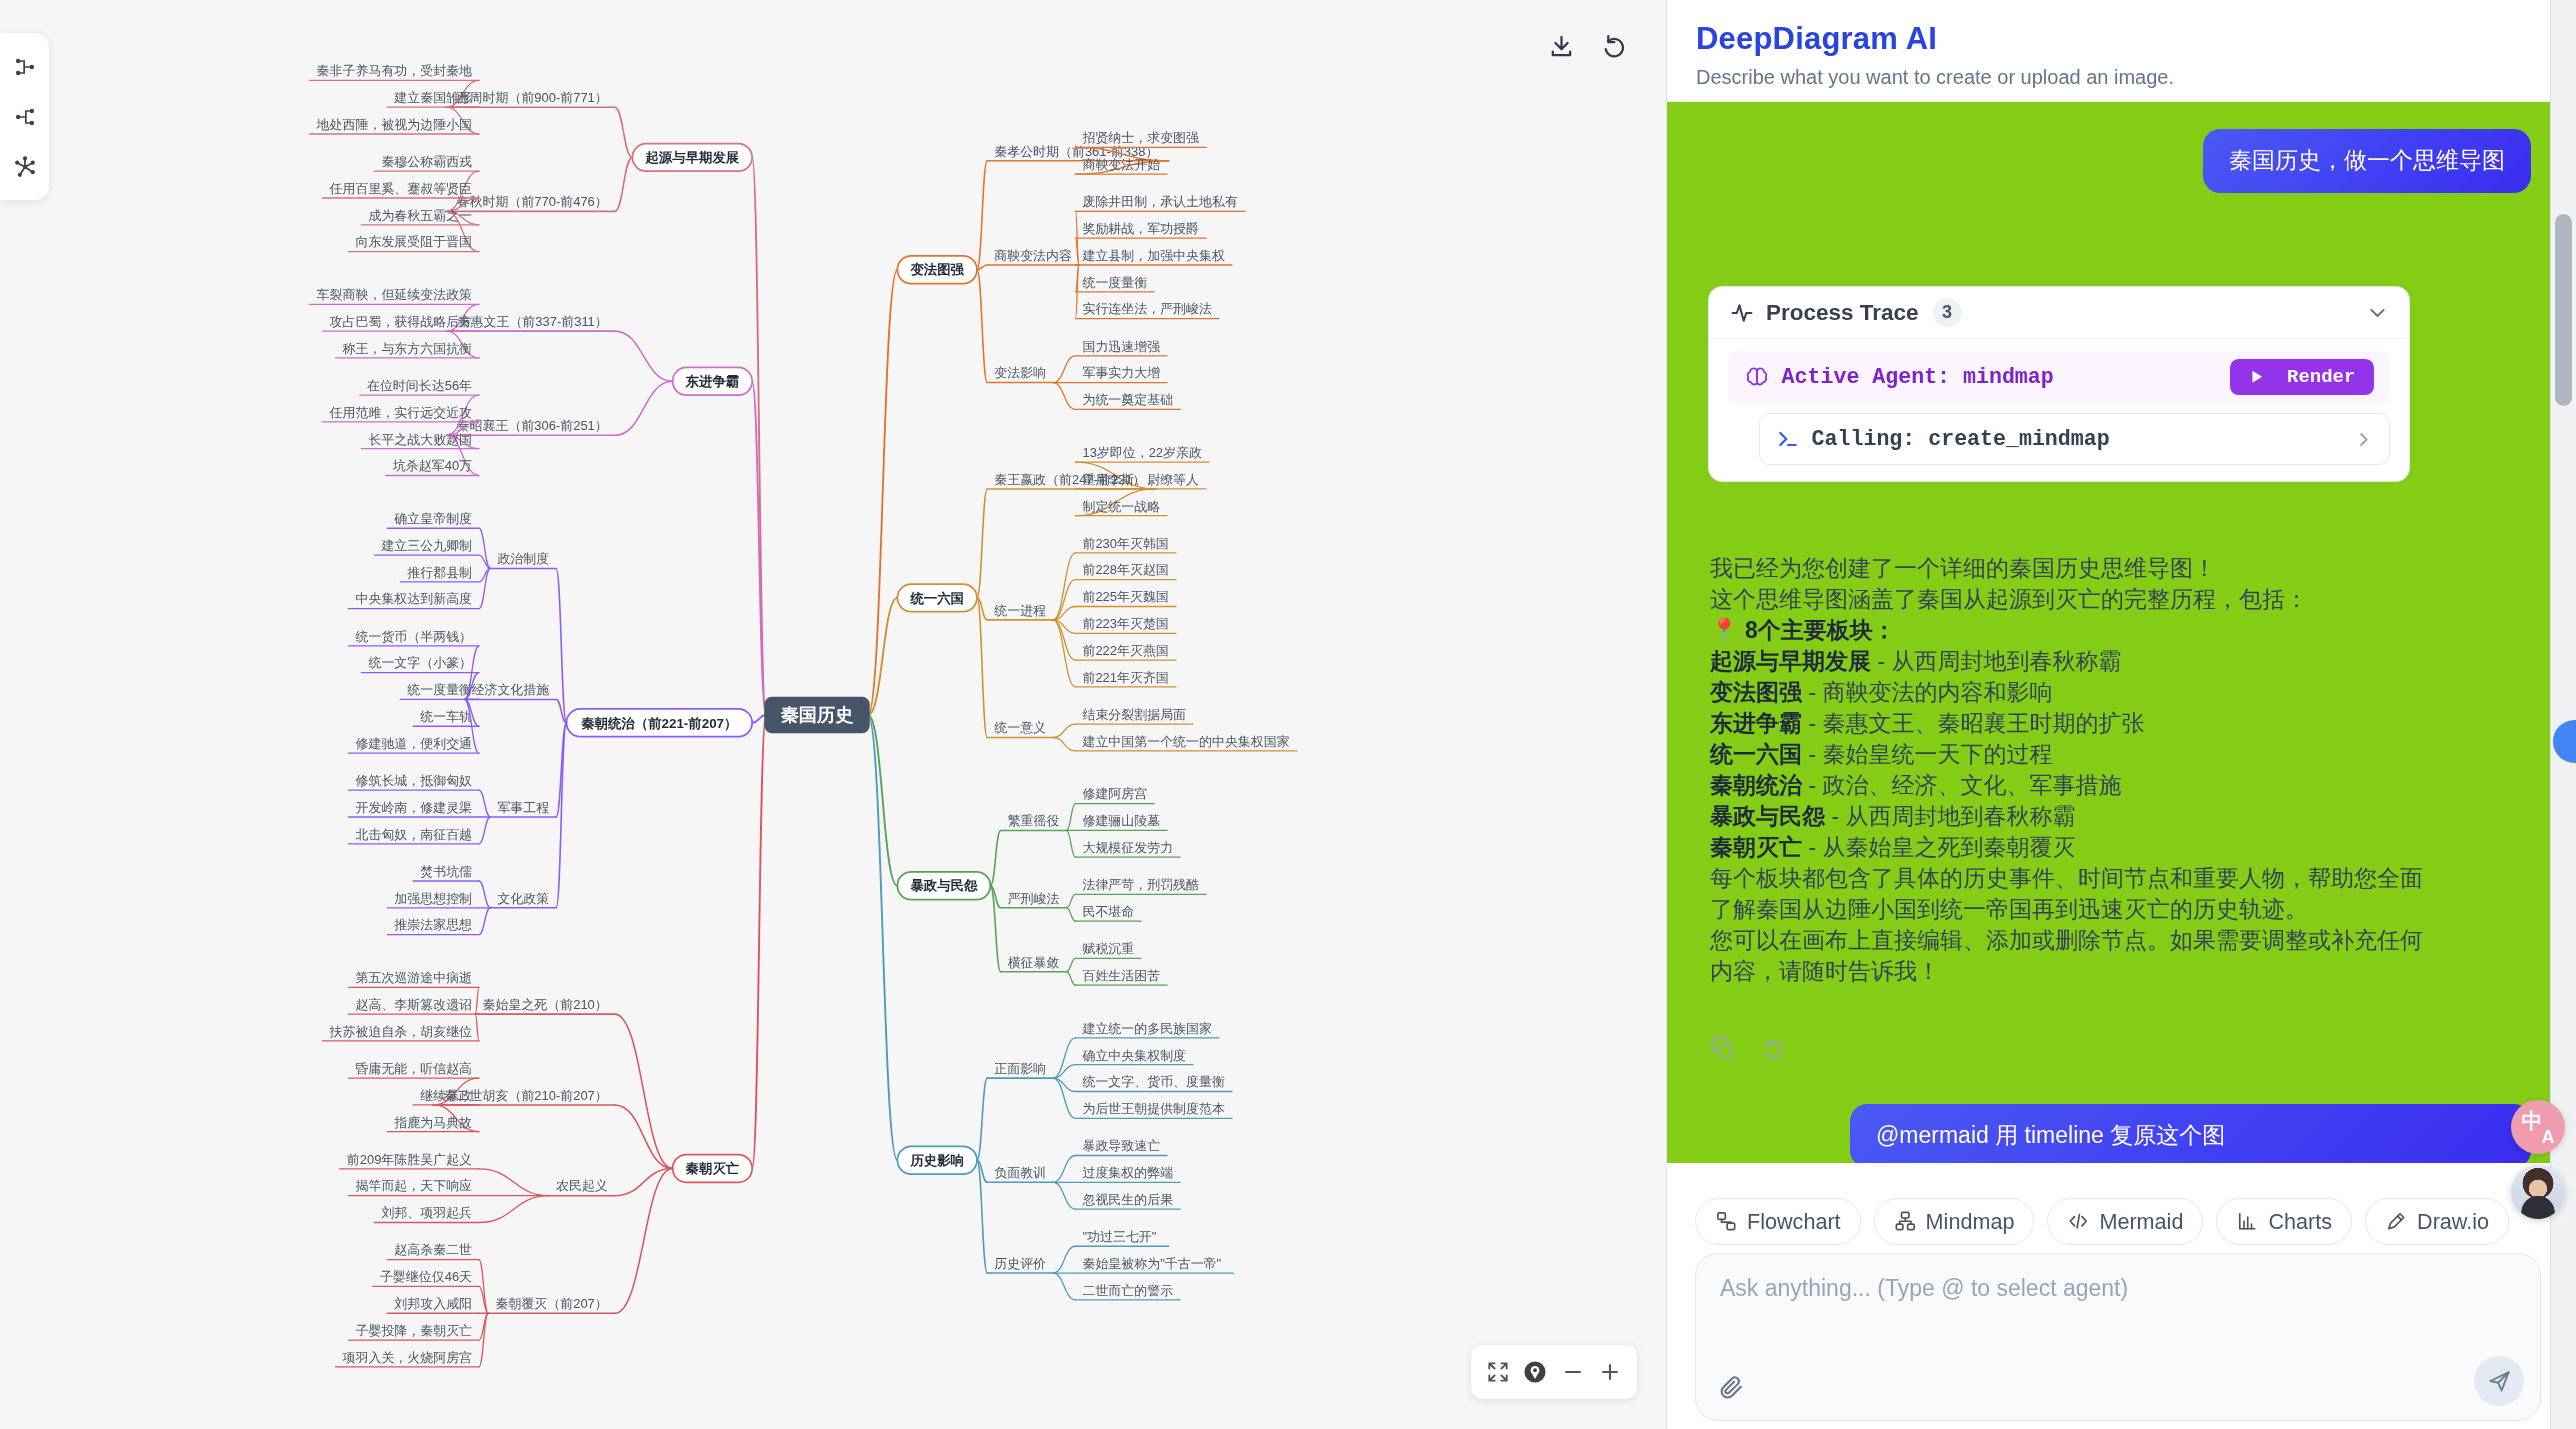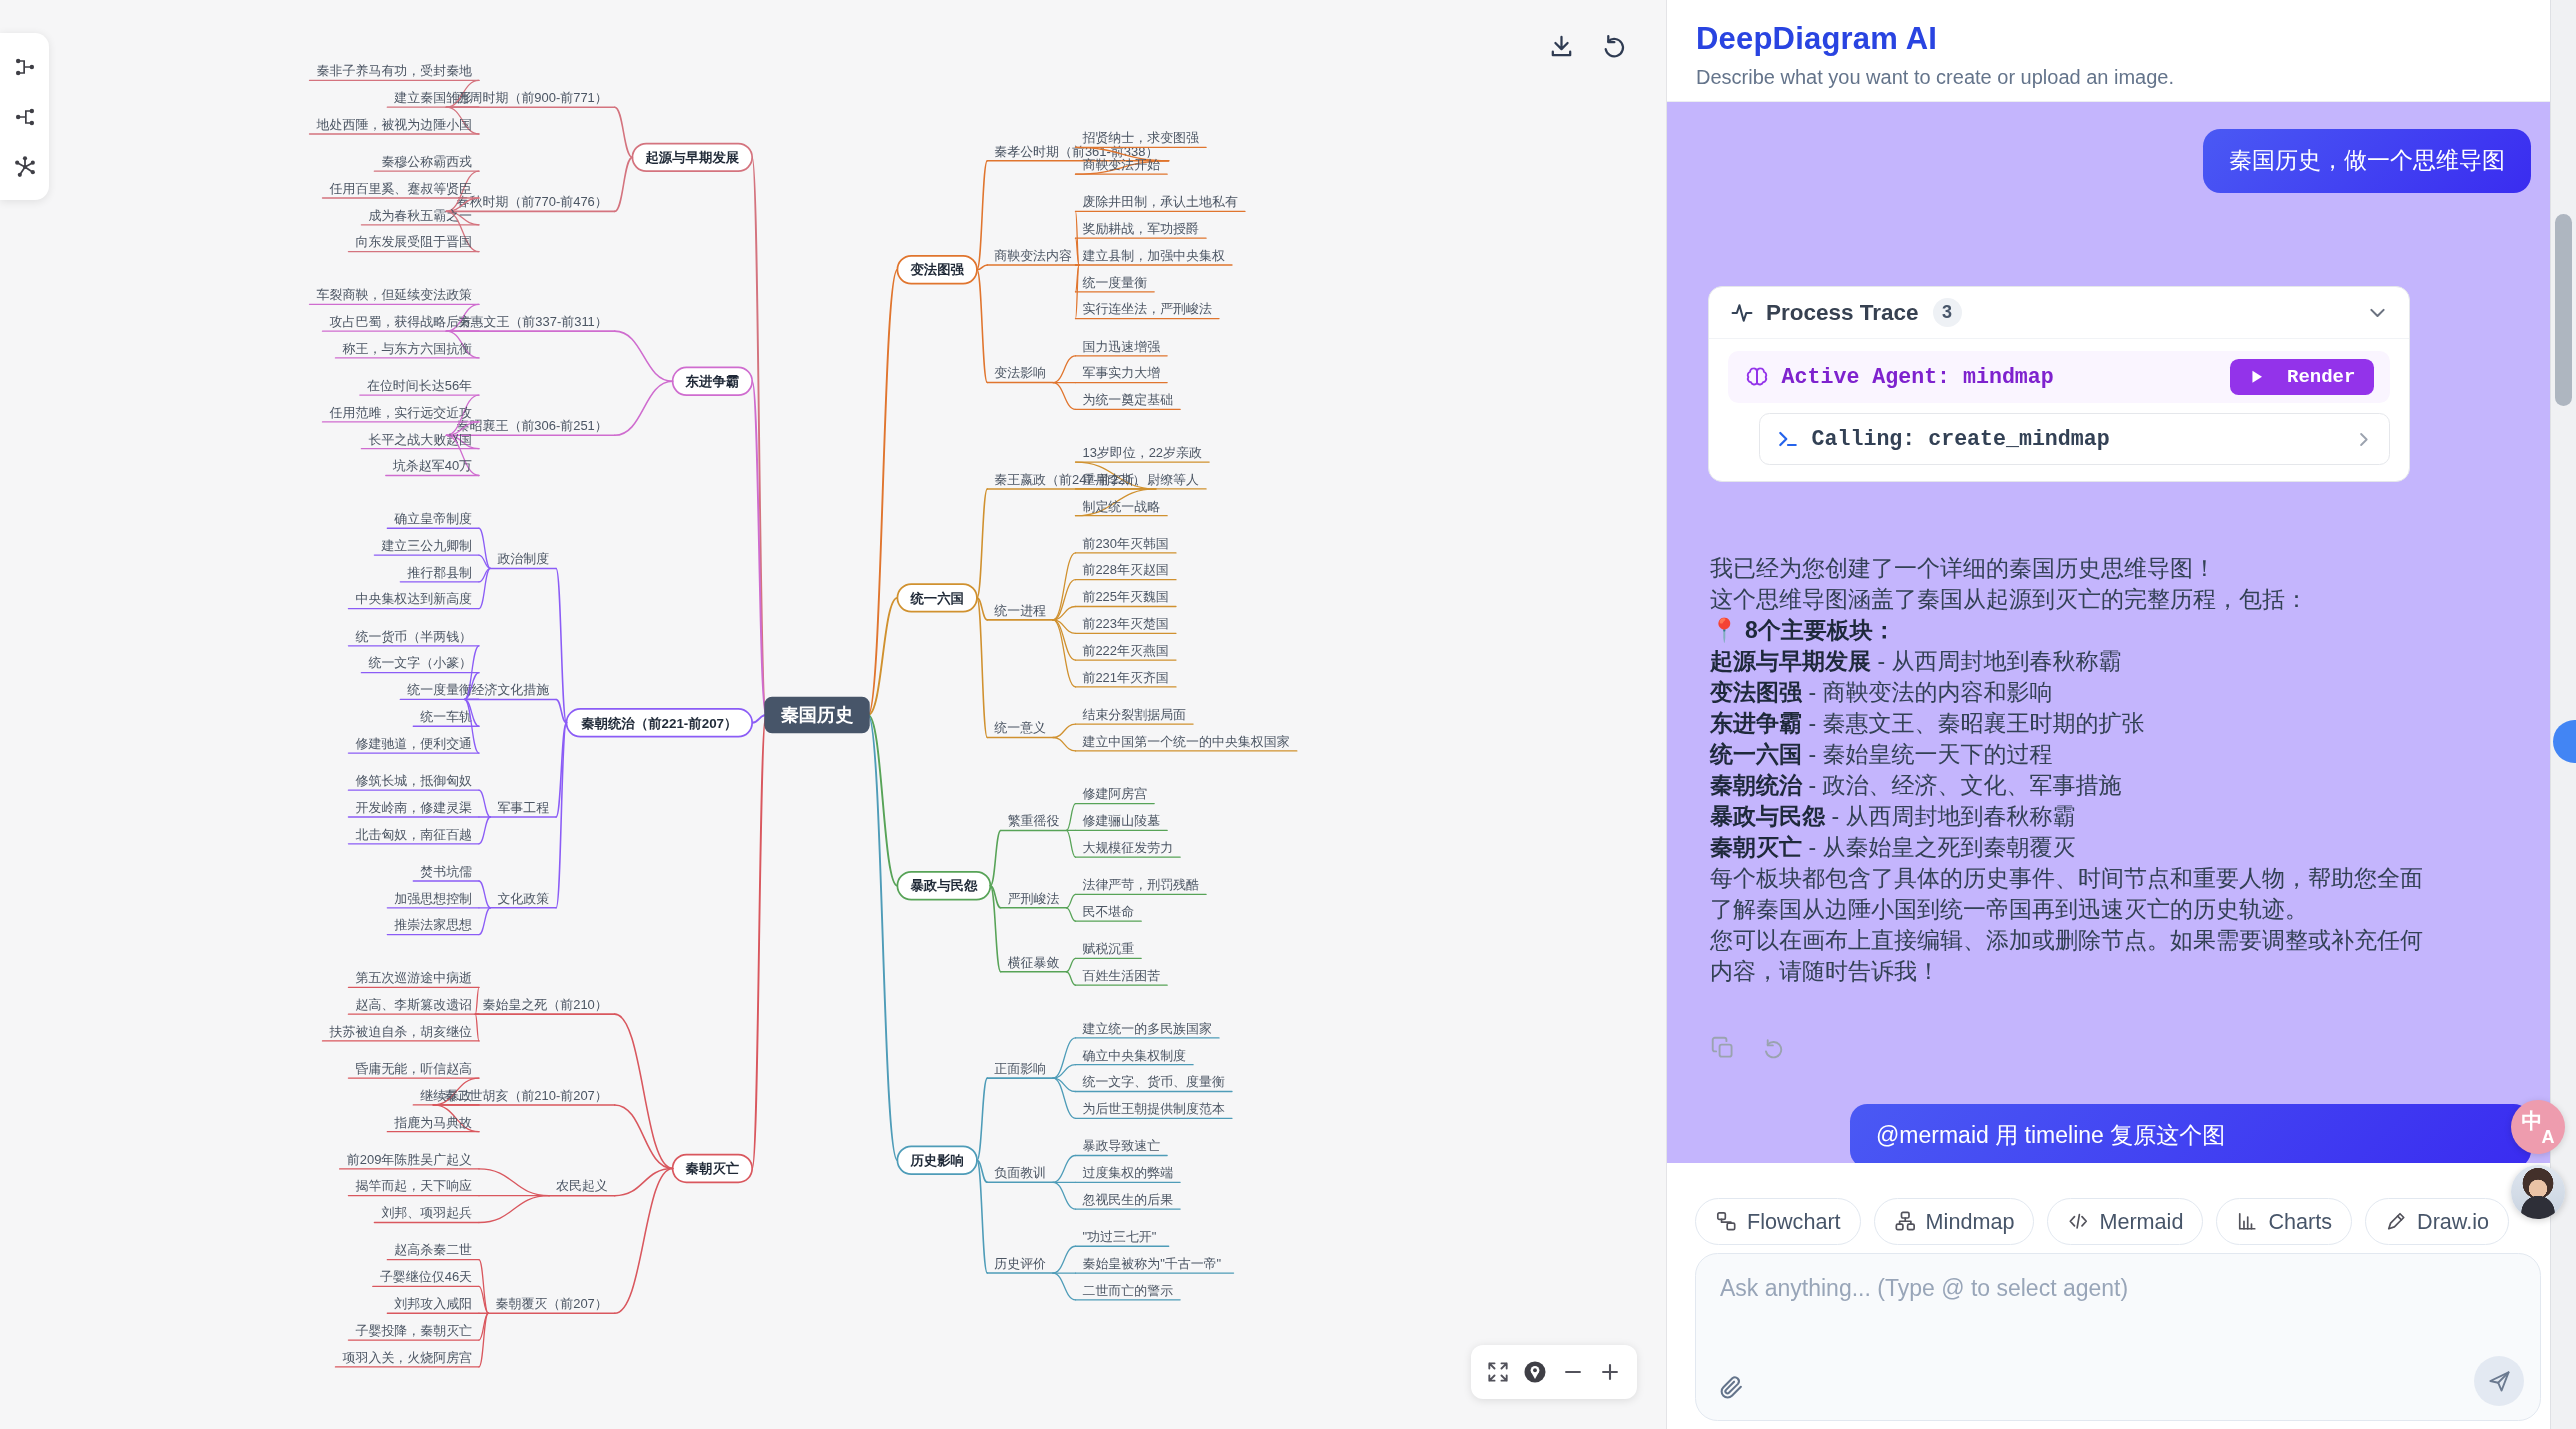"DeepDiagram AI" #panel { background: #c4b5fd -> #84cc16 }
